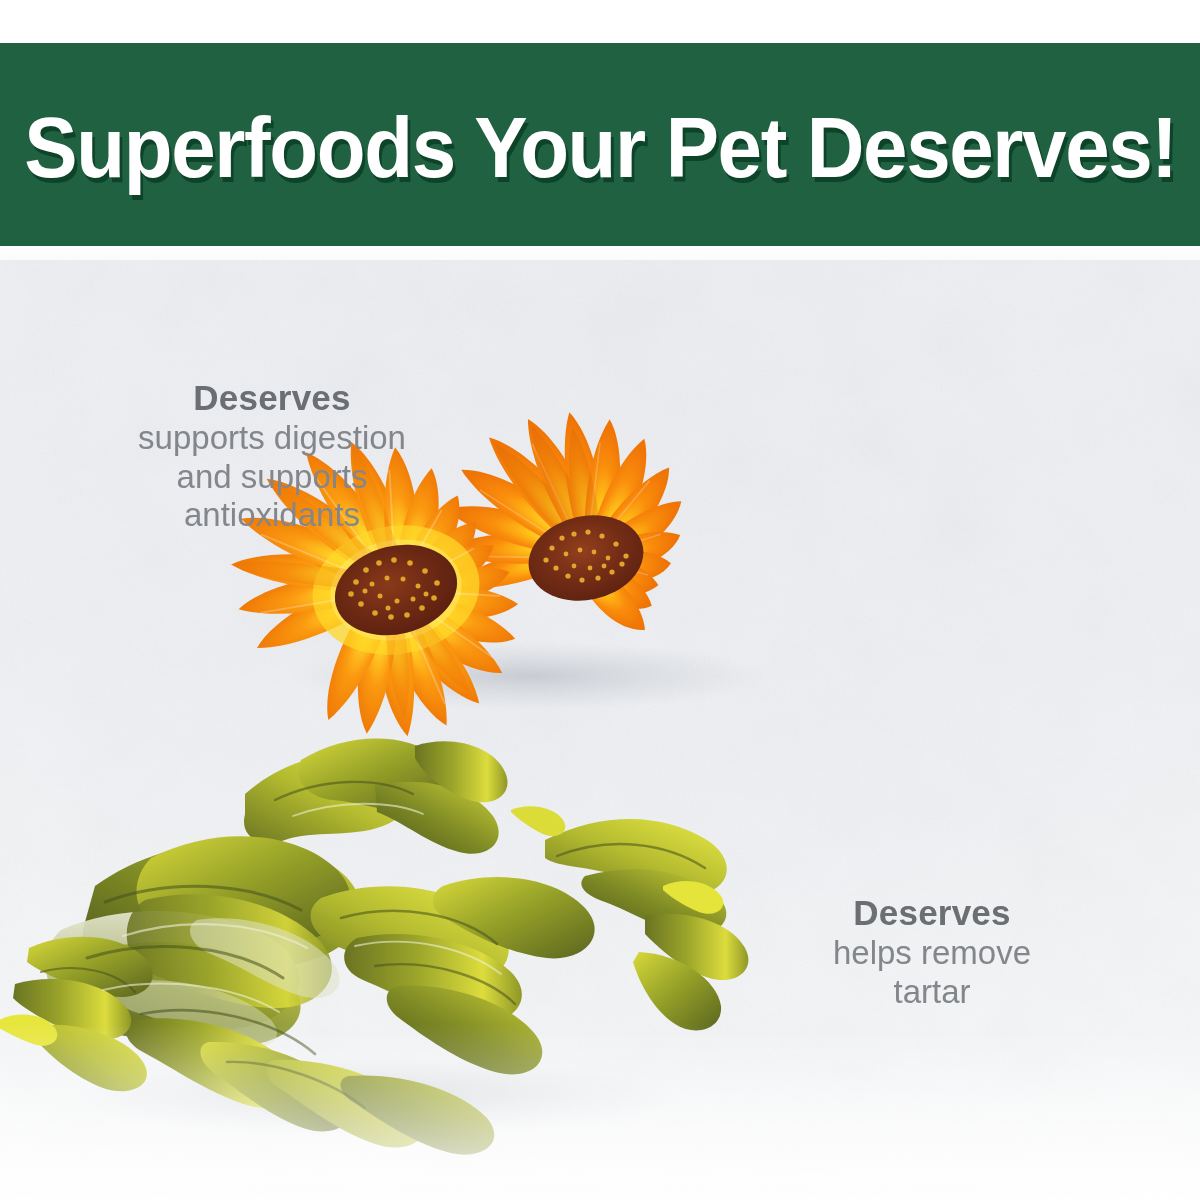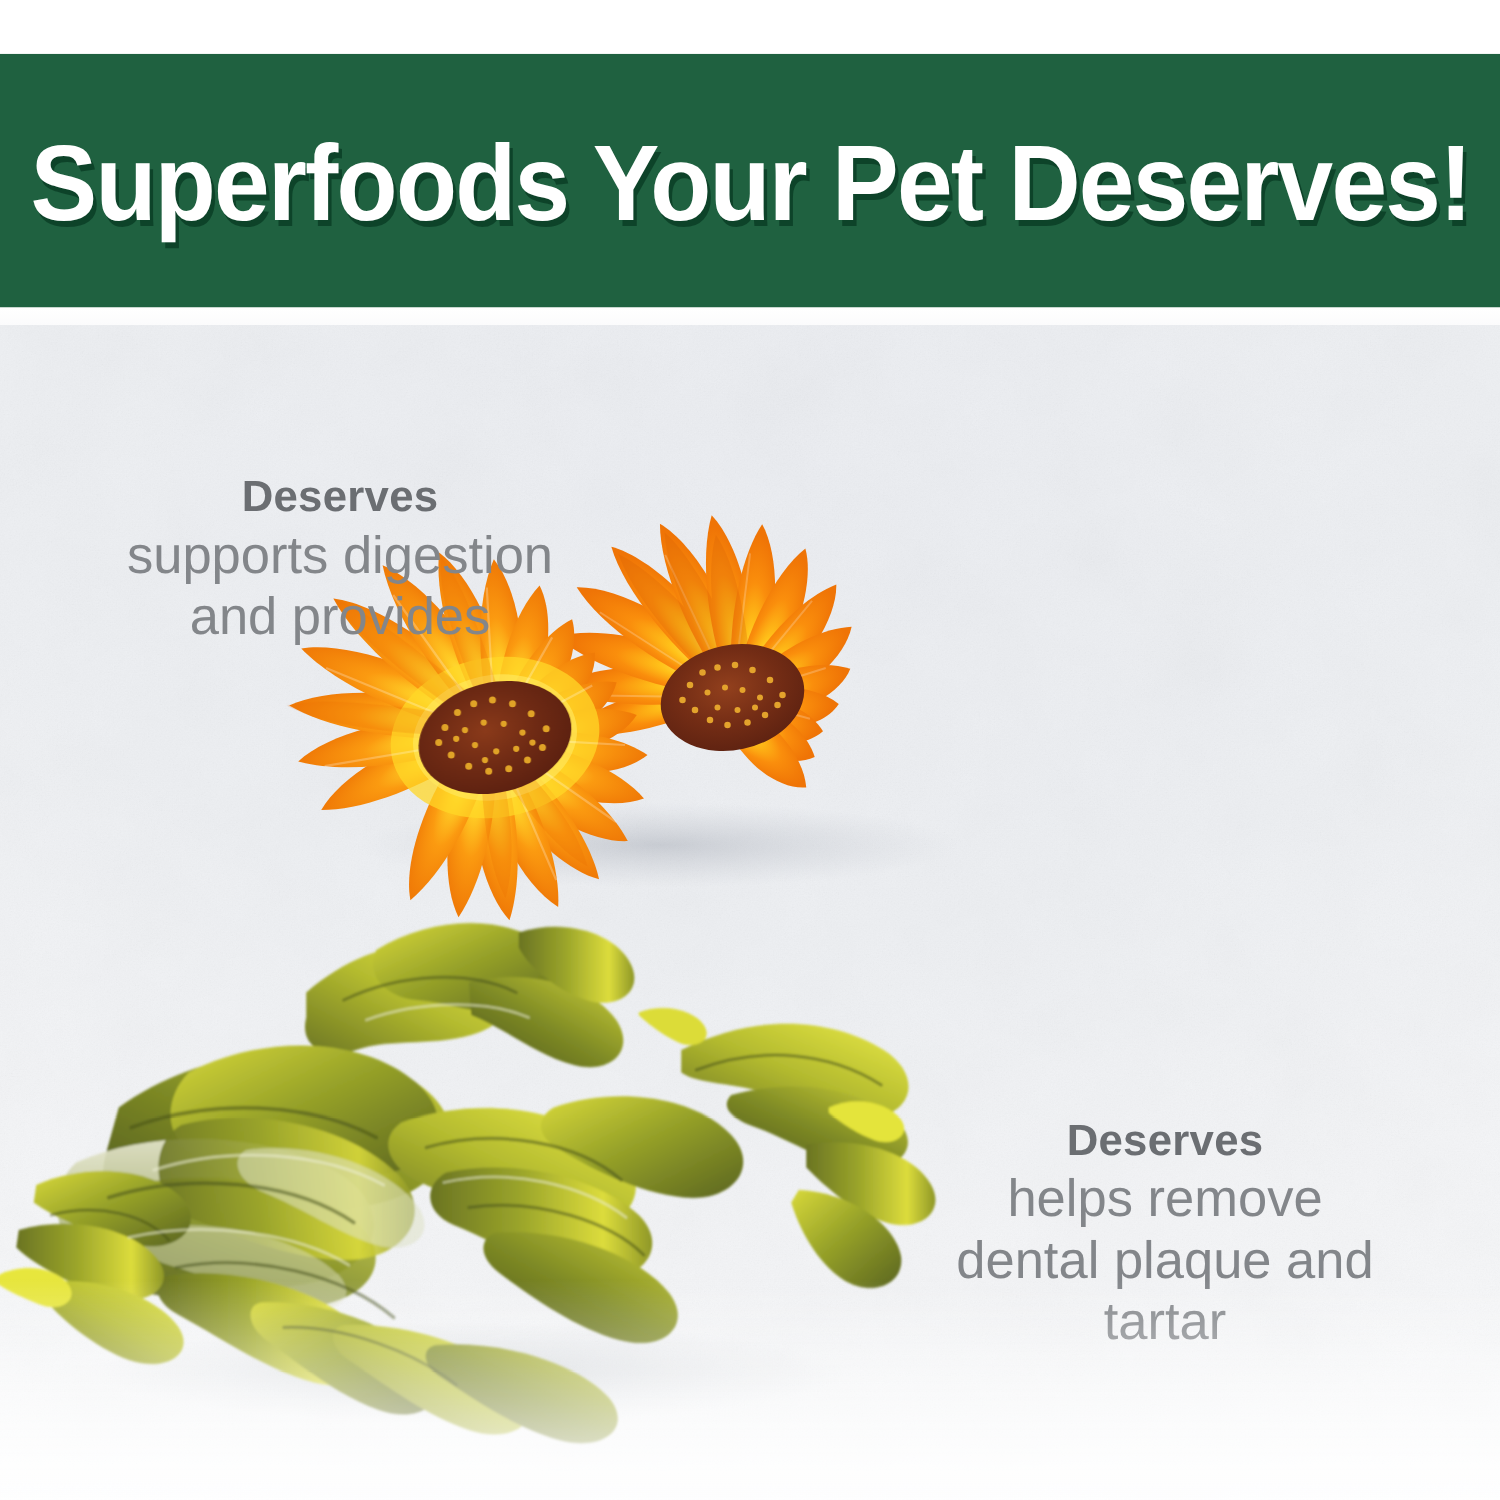"supports digestion" .callout .body { font-size: 42px -> 33px }
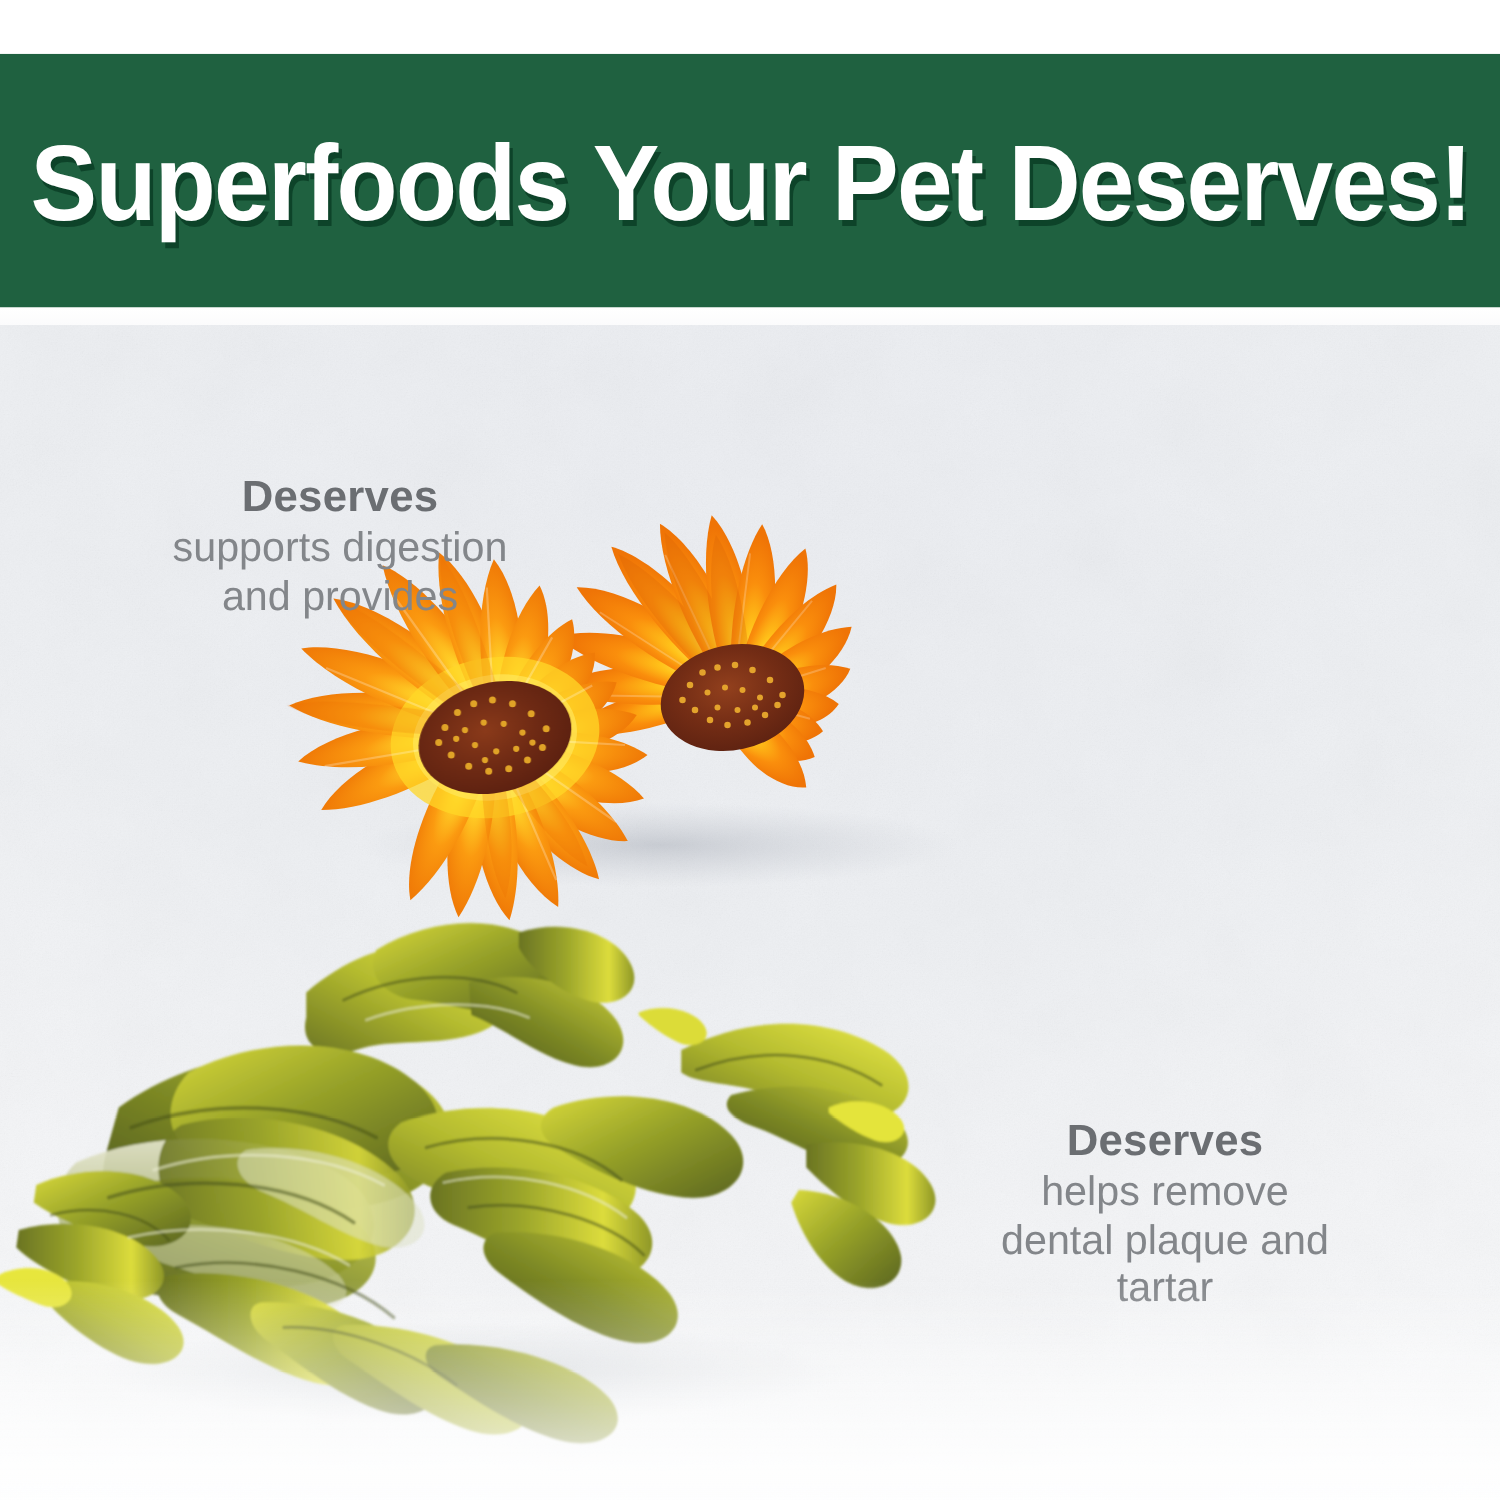"and provides" span { text: provides -> supports }
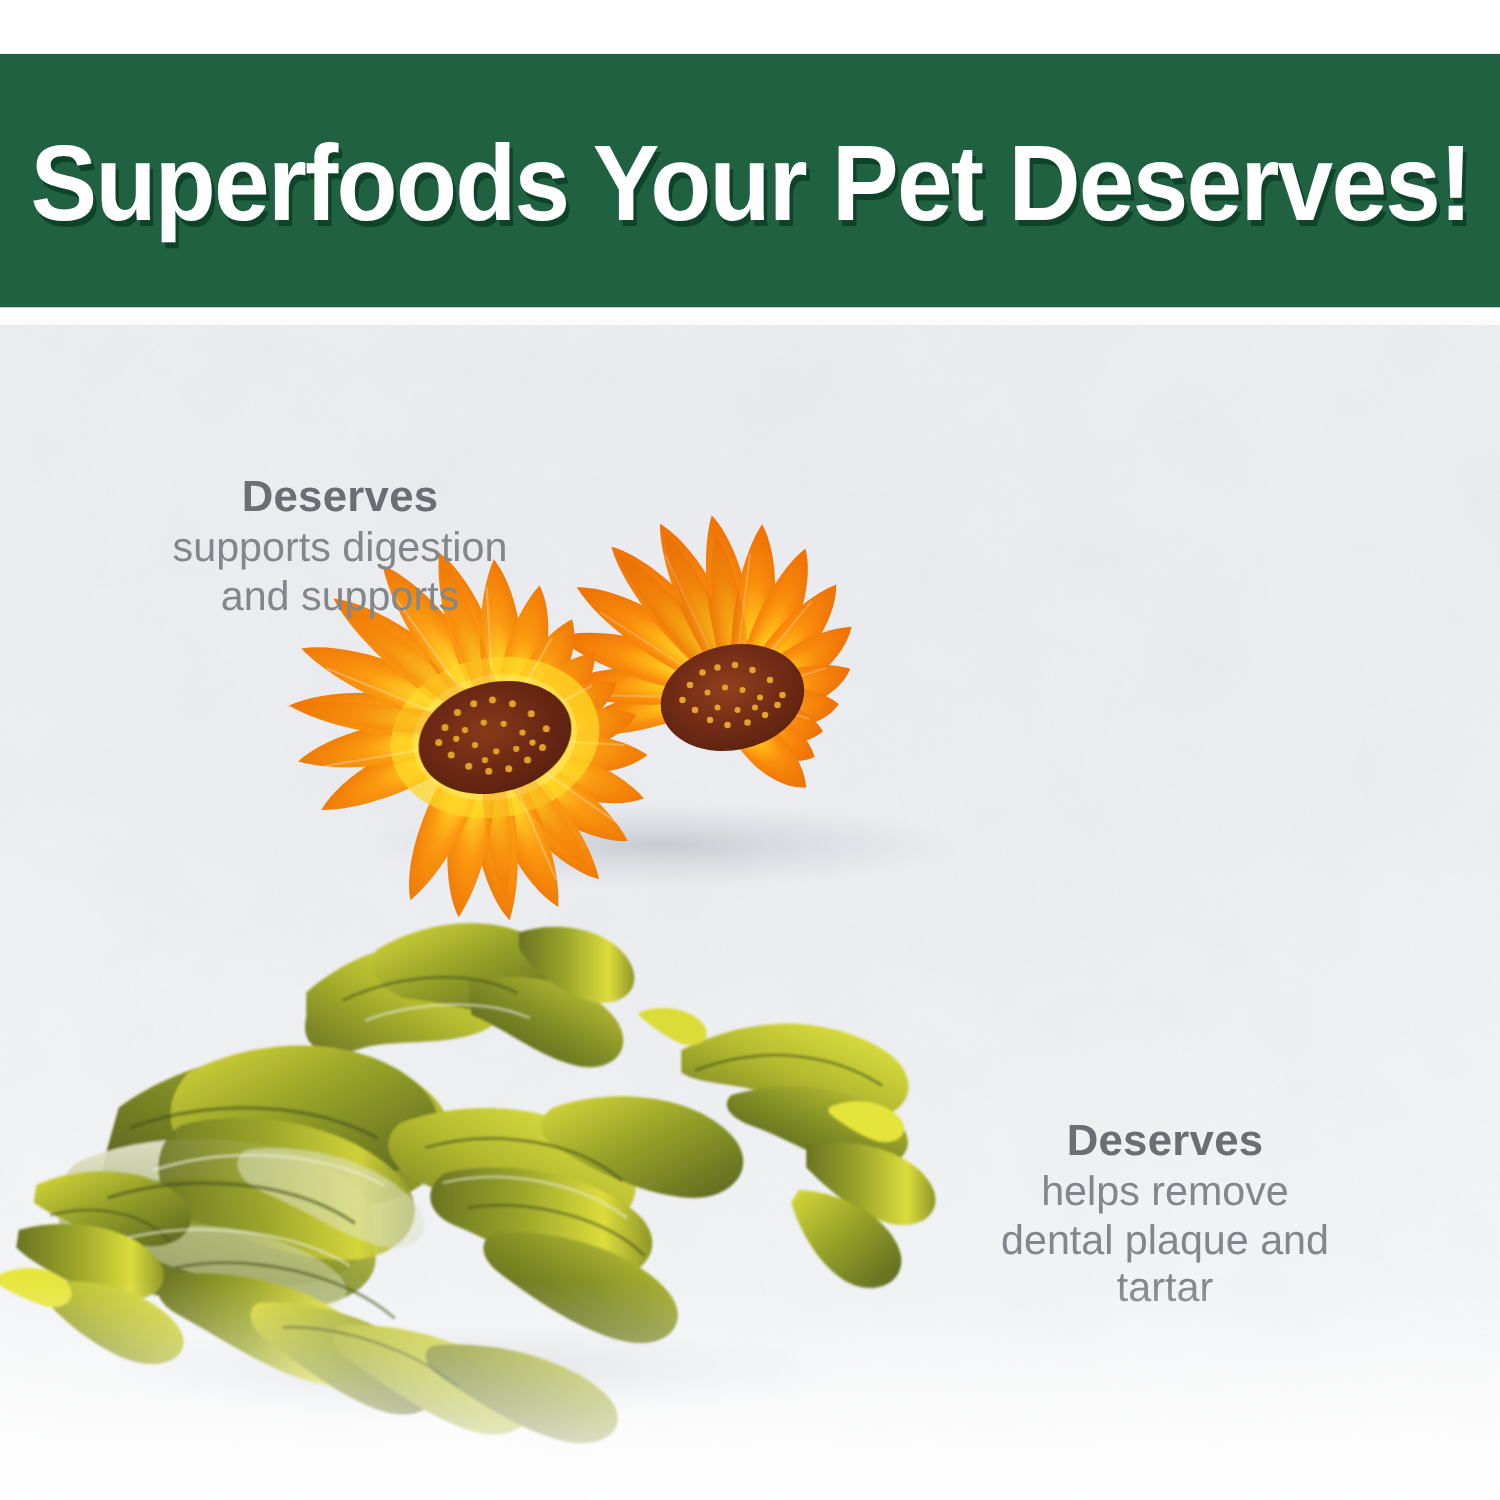"antioxidants" span { html: none -> <span>antioxidants</span> }
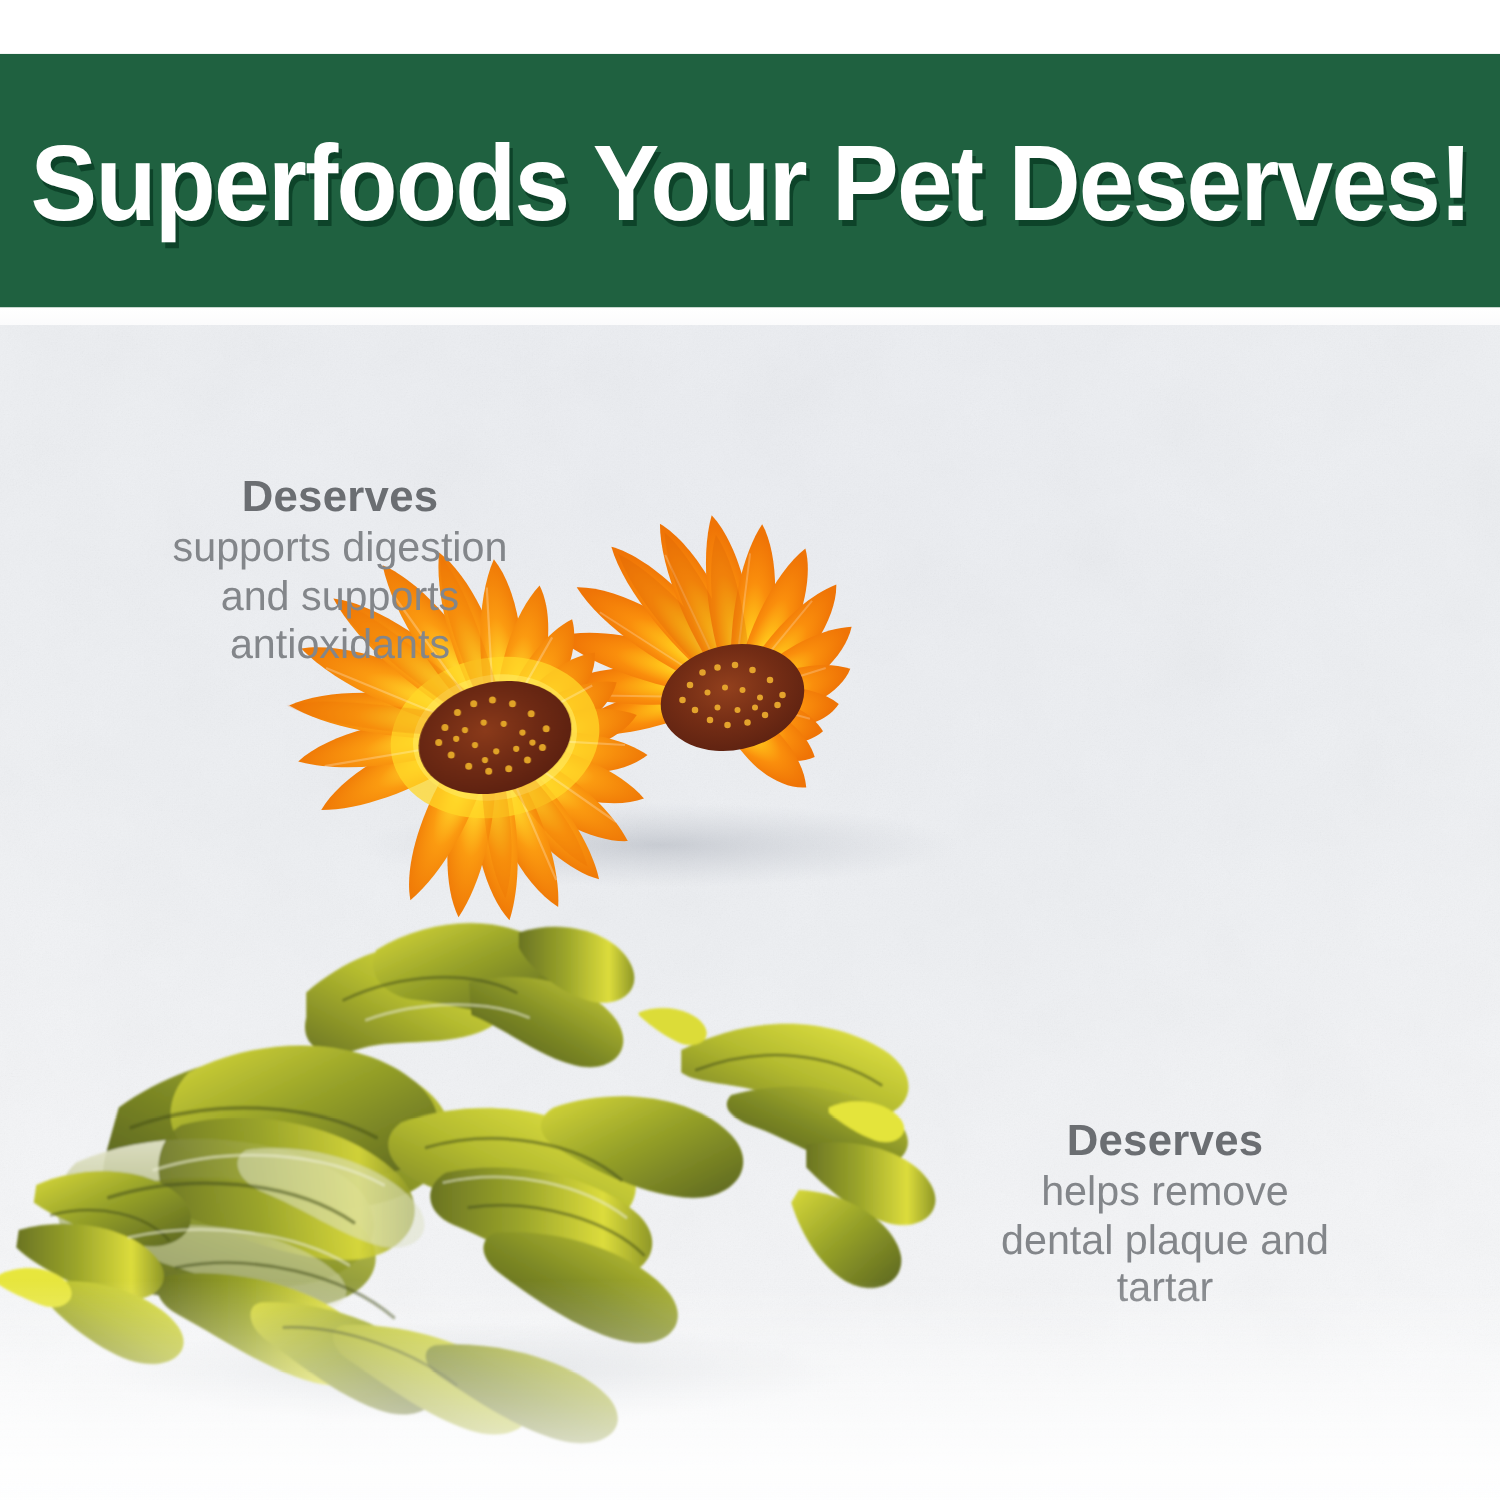"dental plaque and" span { html: <span>dental plaque and</span> -> none }
